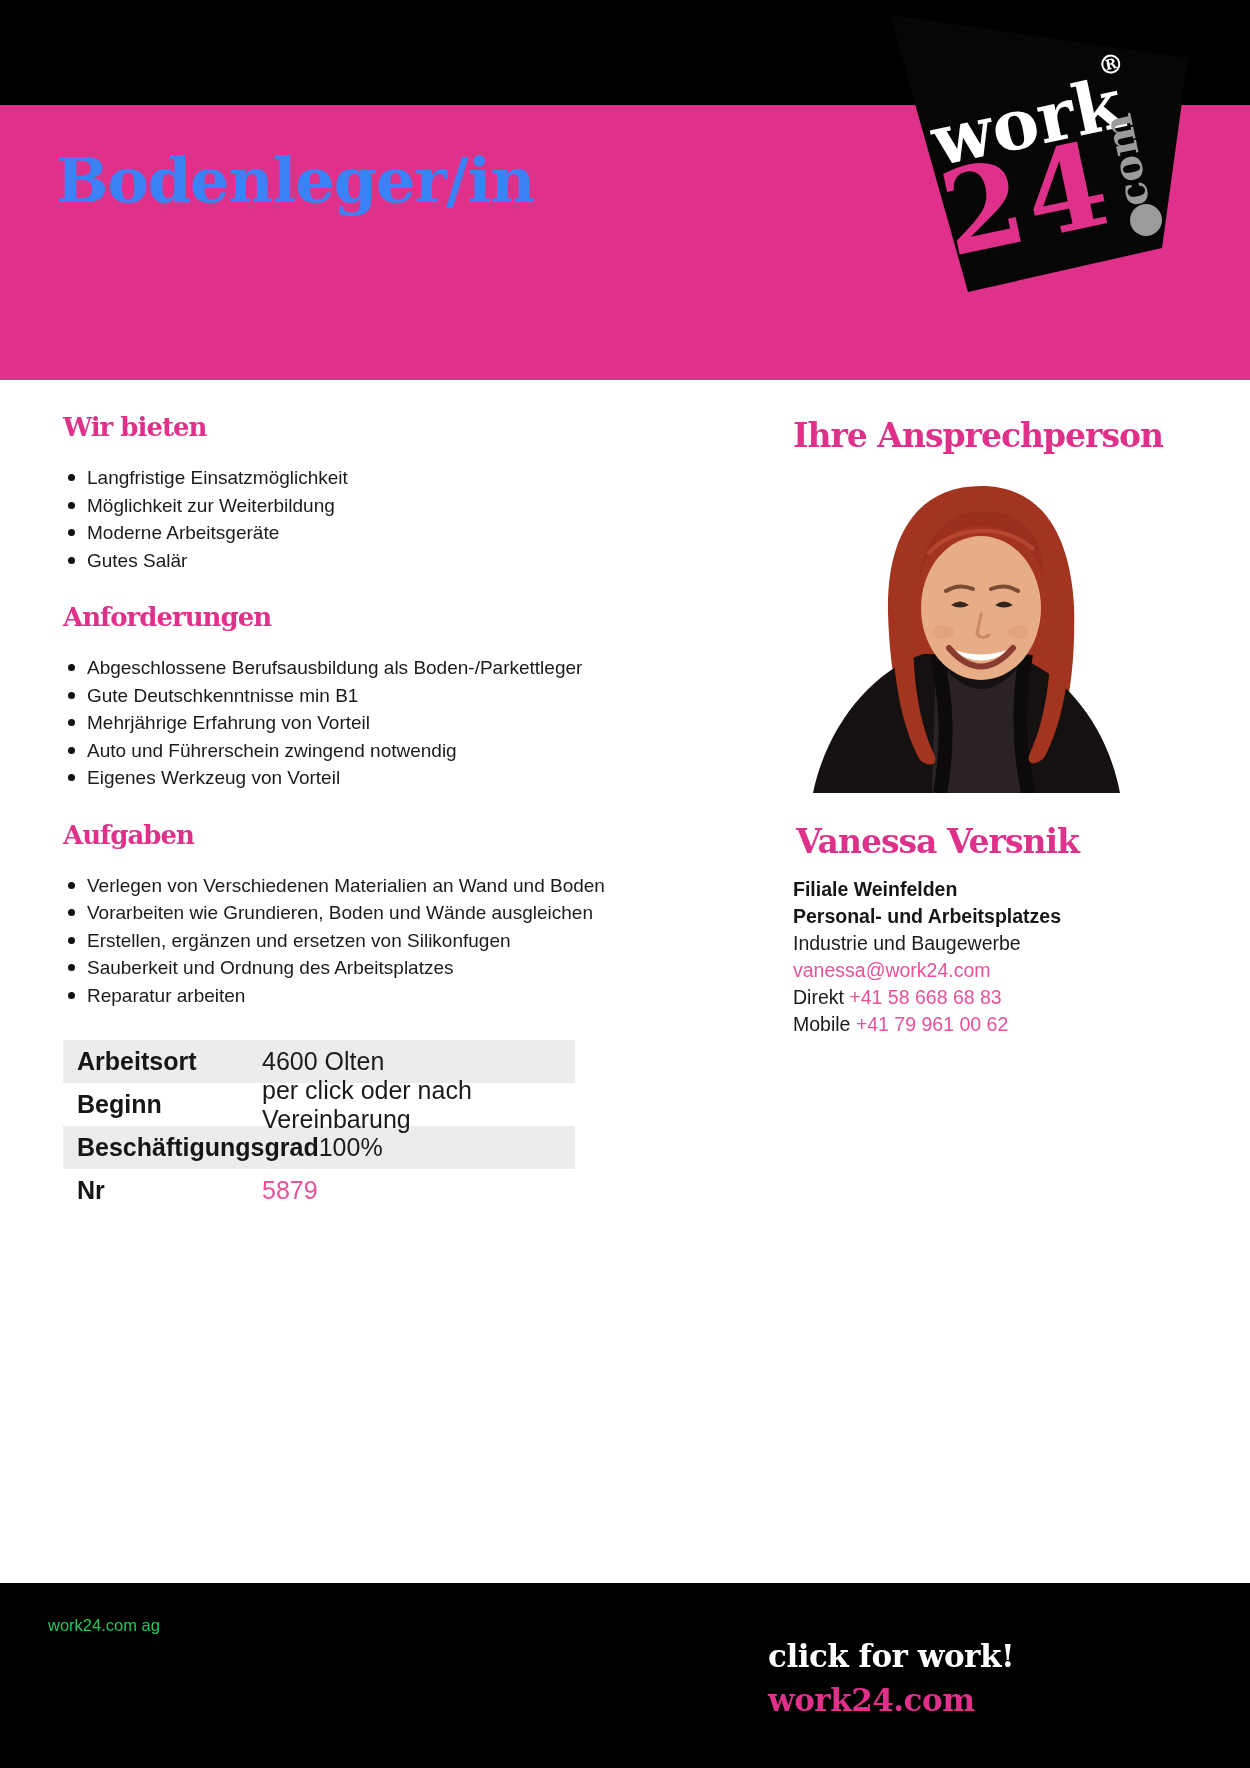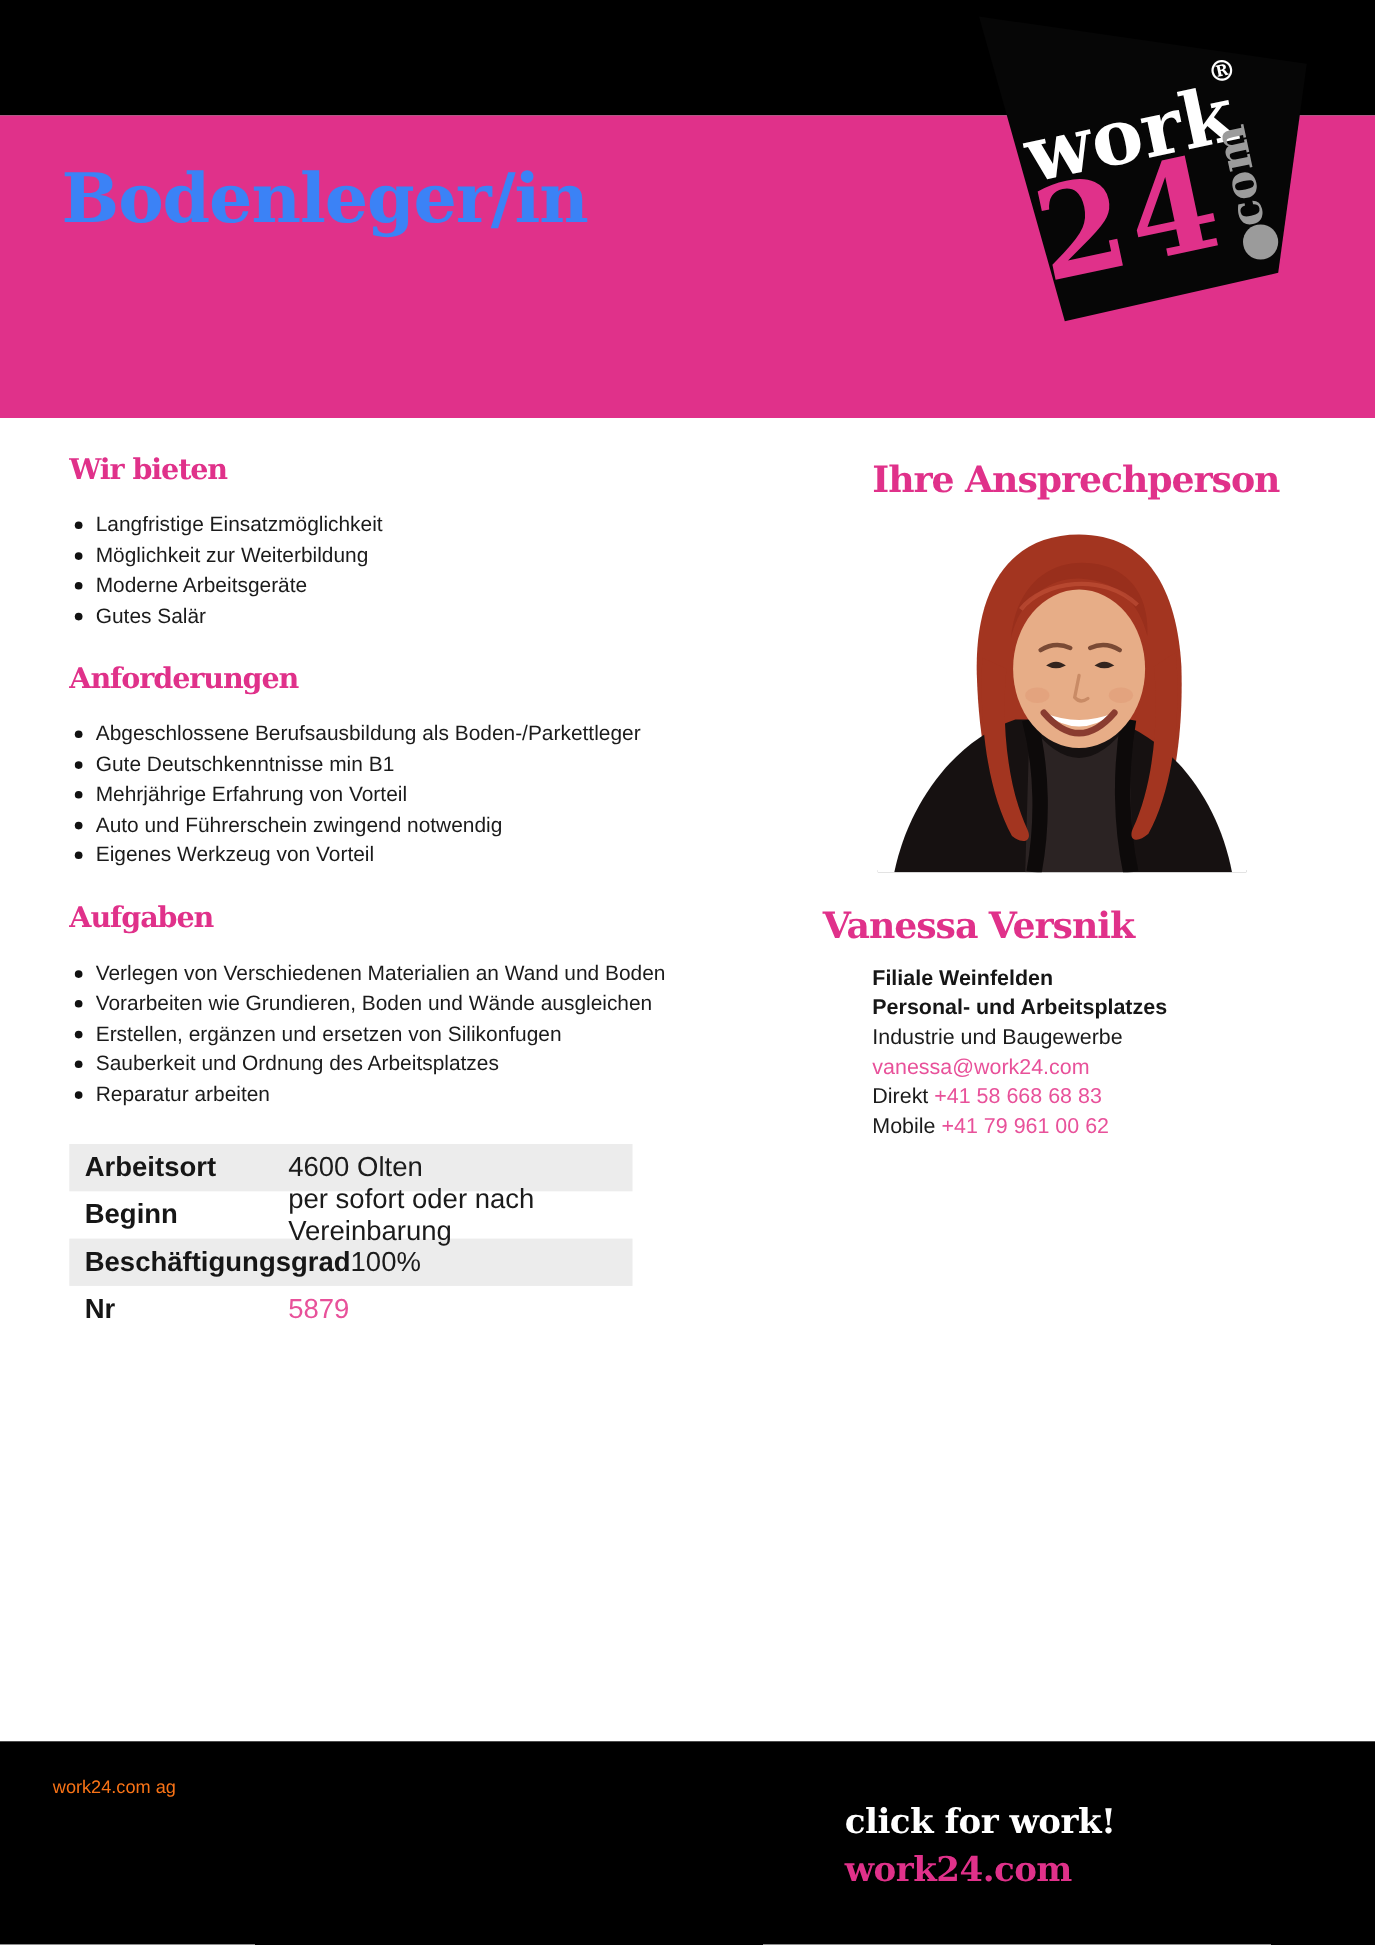"Vanessa Versnik" .contact-name { left: 748px -> 796px }
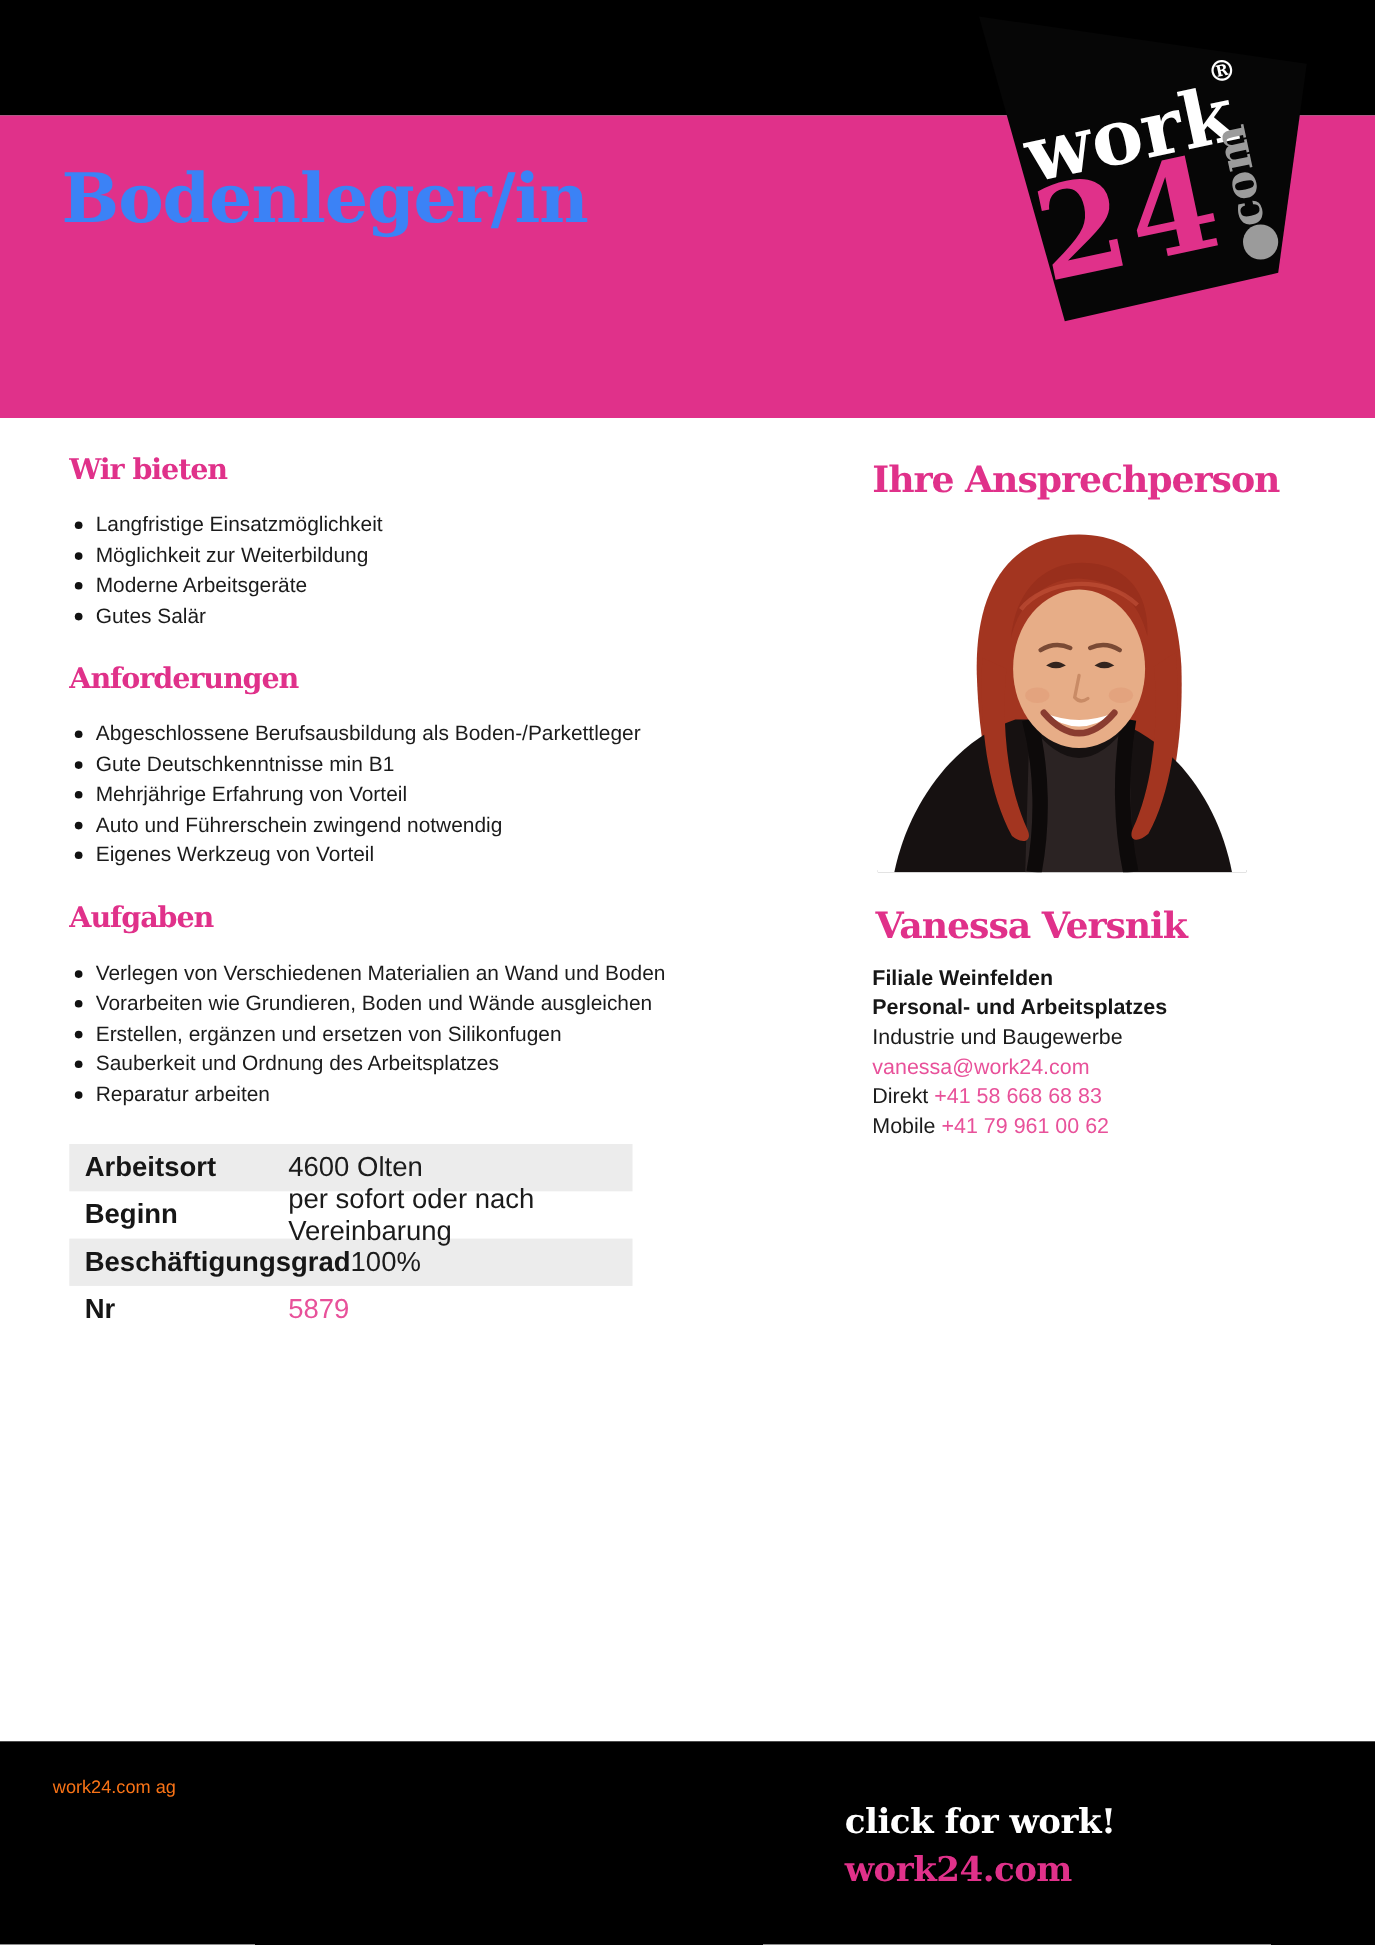"per sofort oder nach Vereinbarung" div.dvalue { text: sofort -> click }
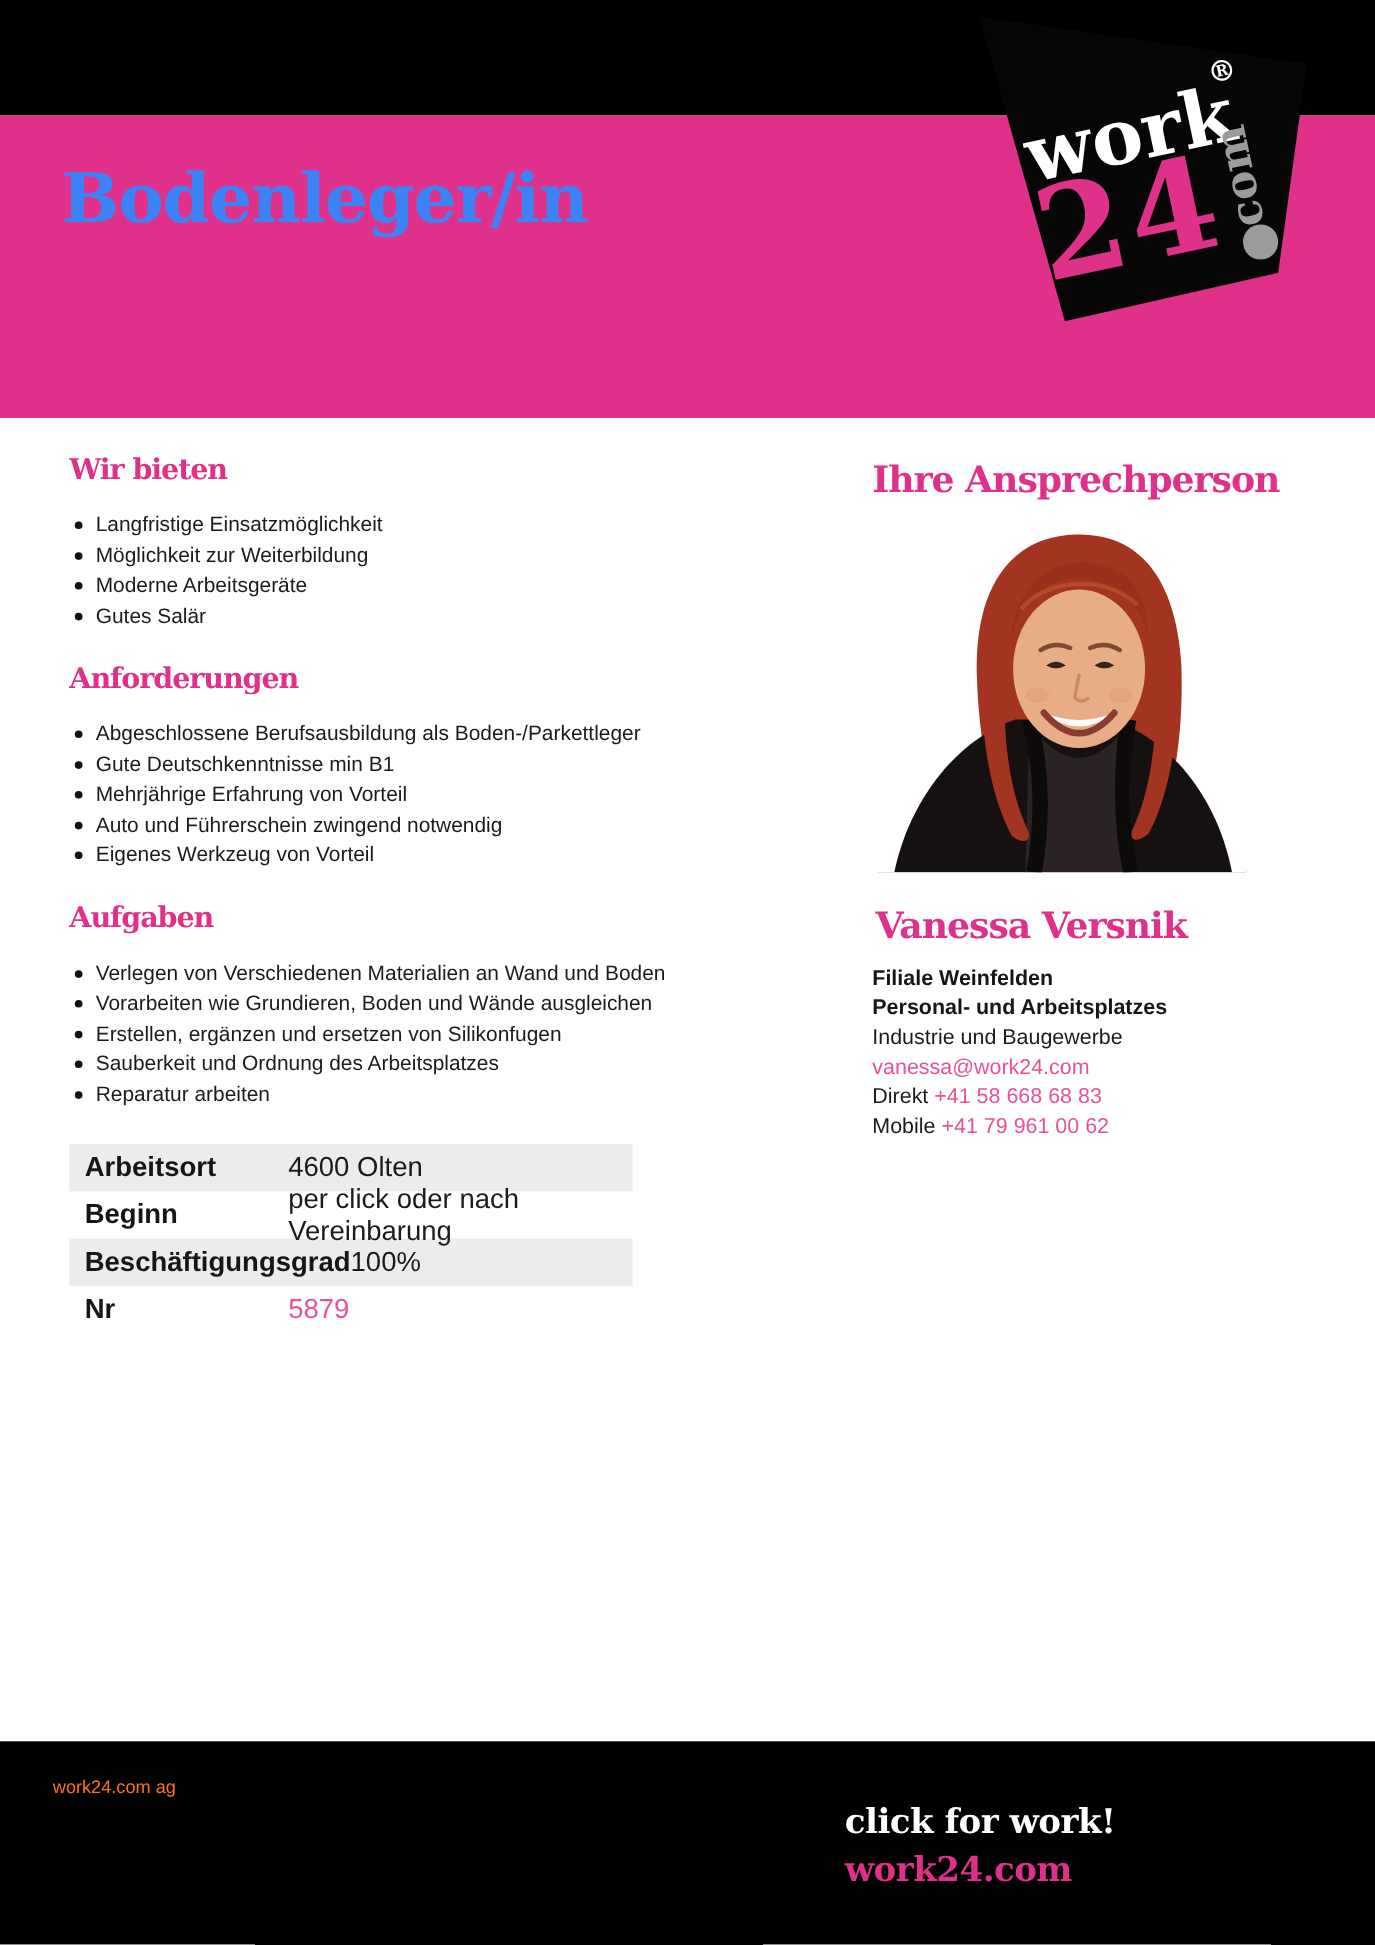"work24.com ag" .footer-company { color: #f97316 -> #22c55e }
